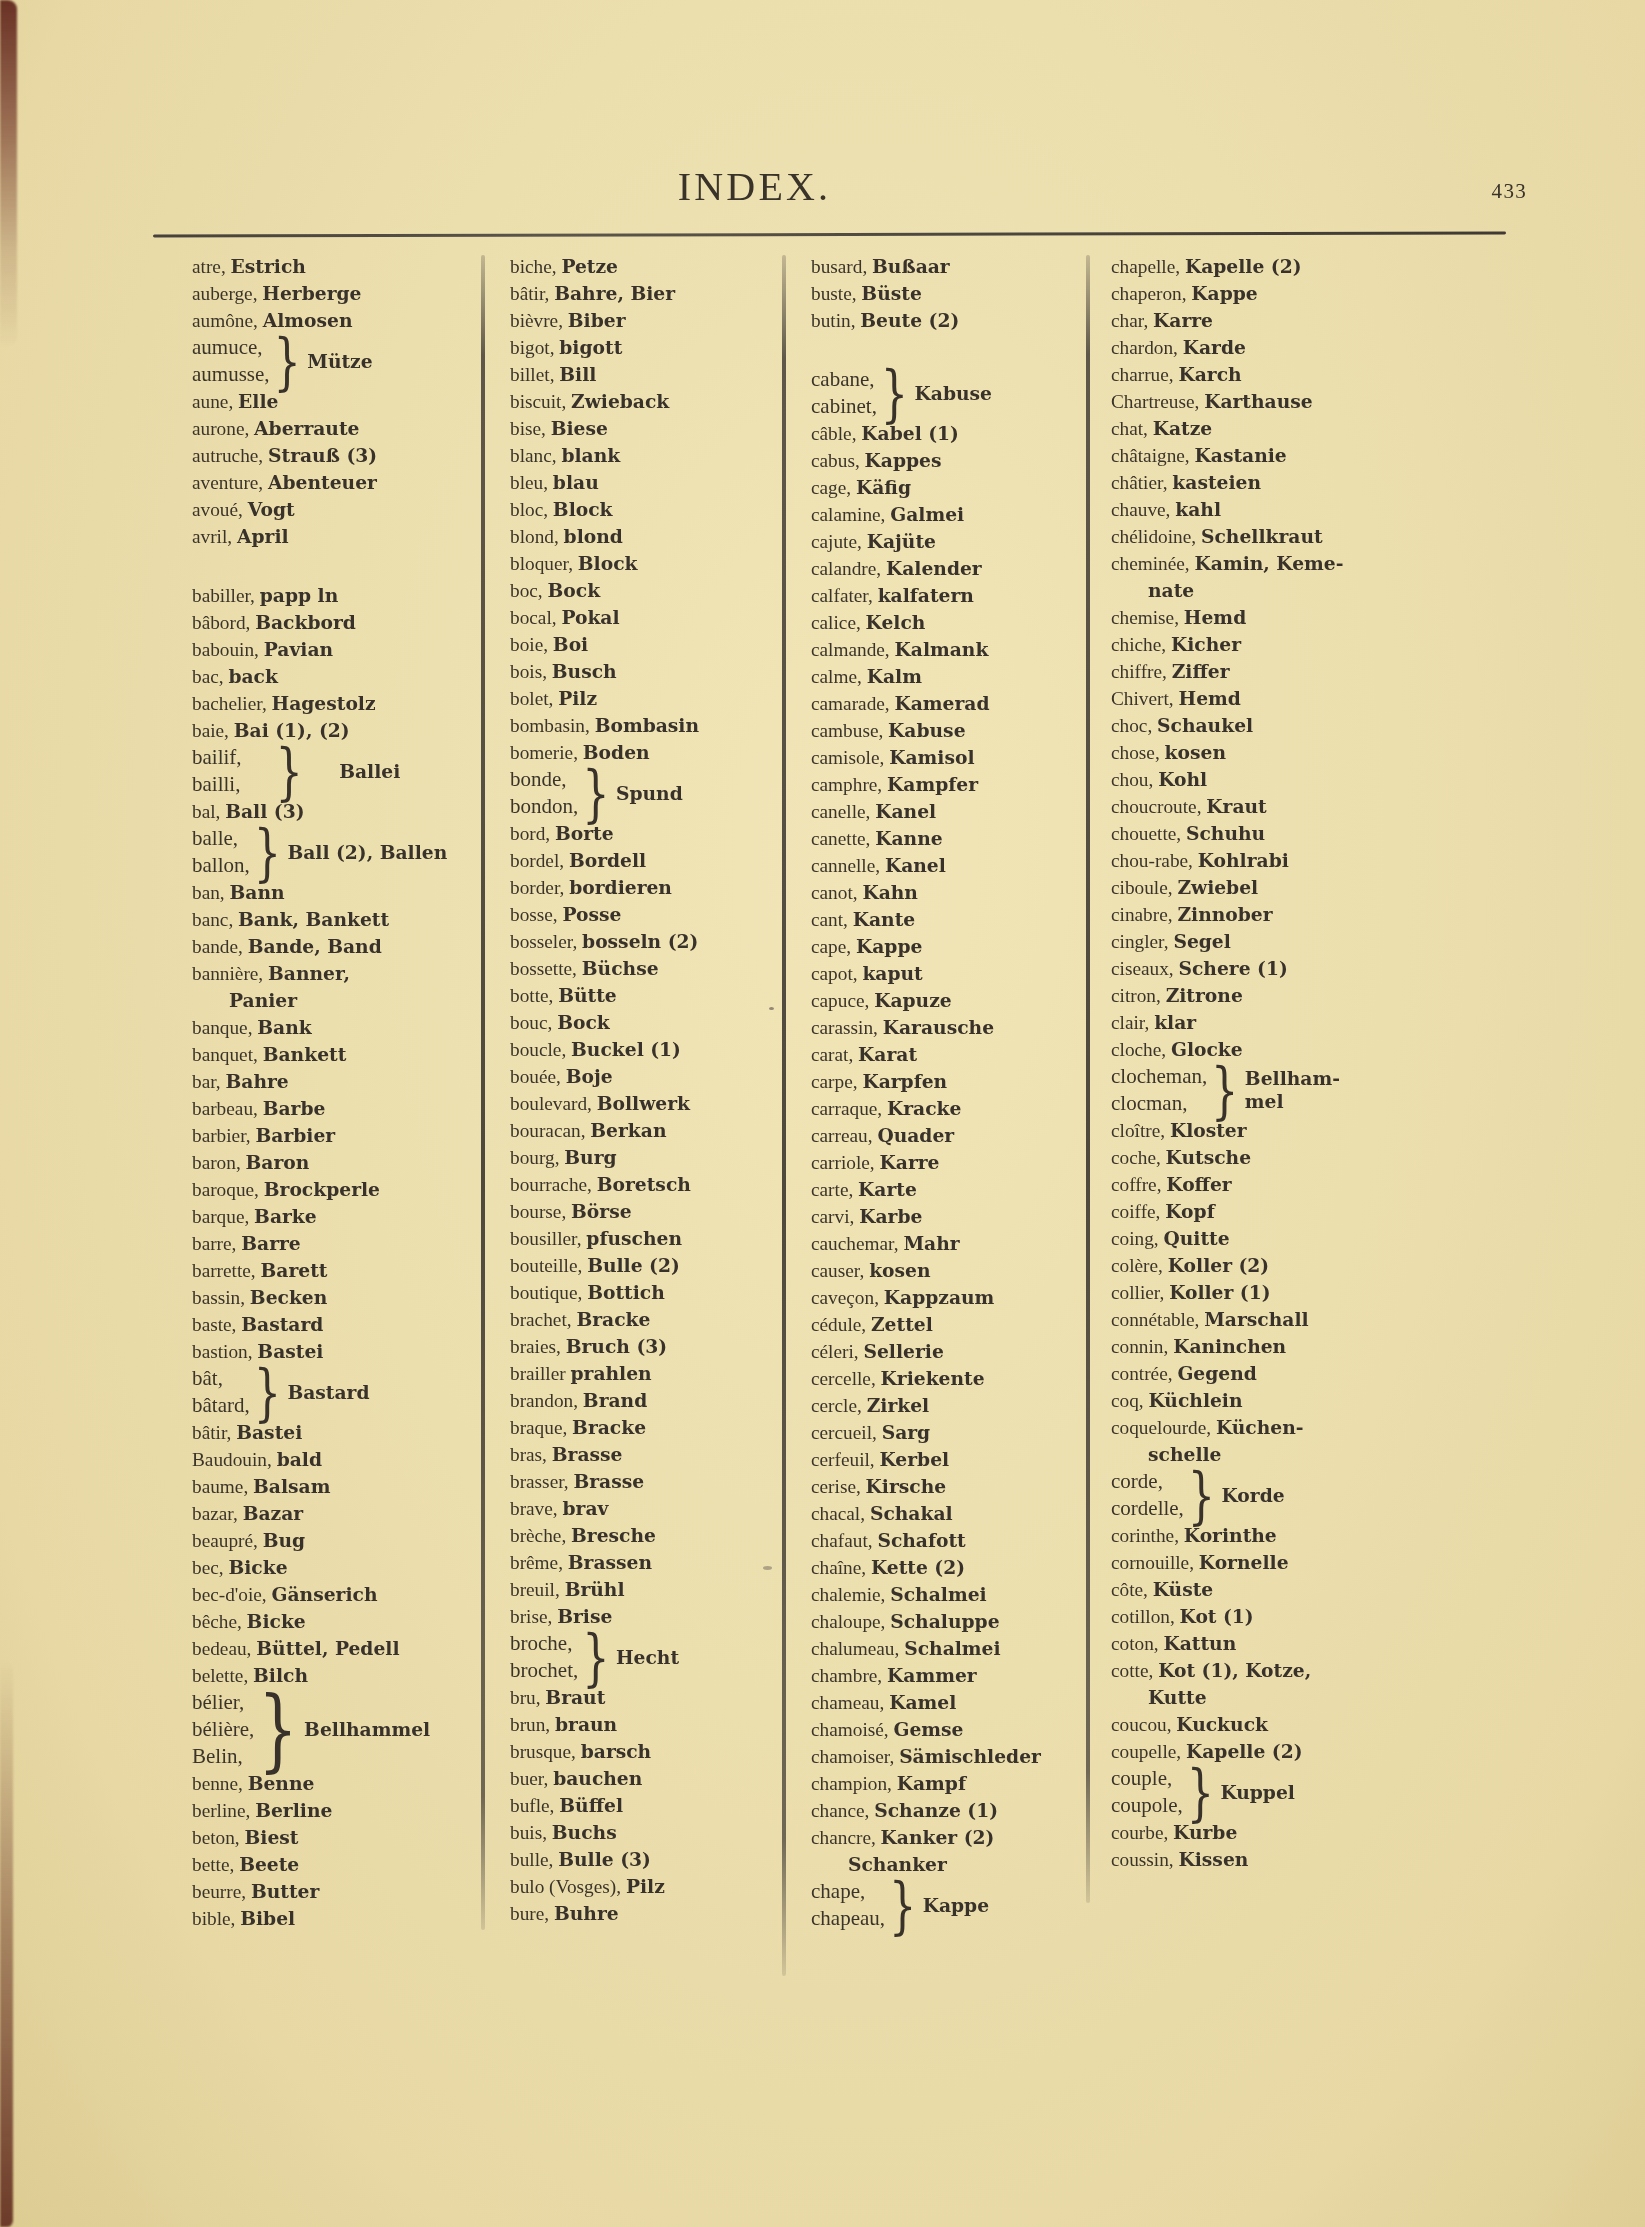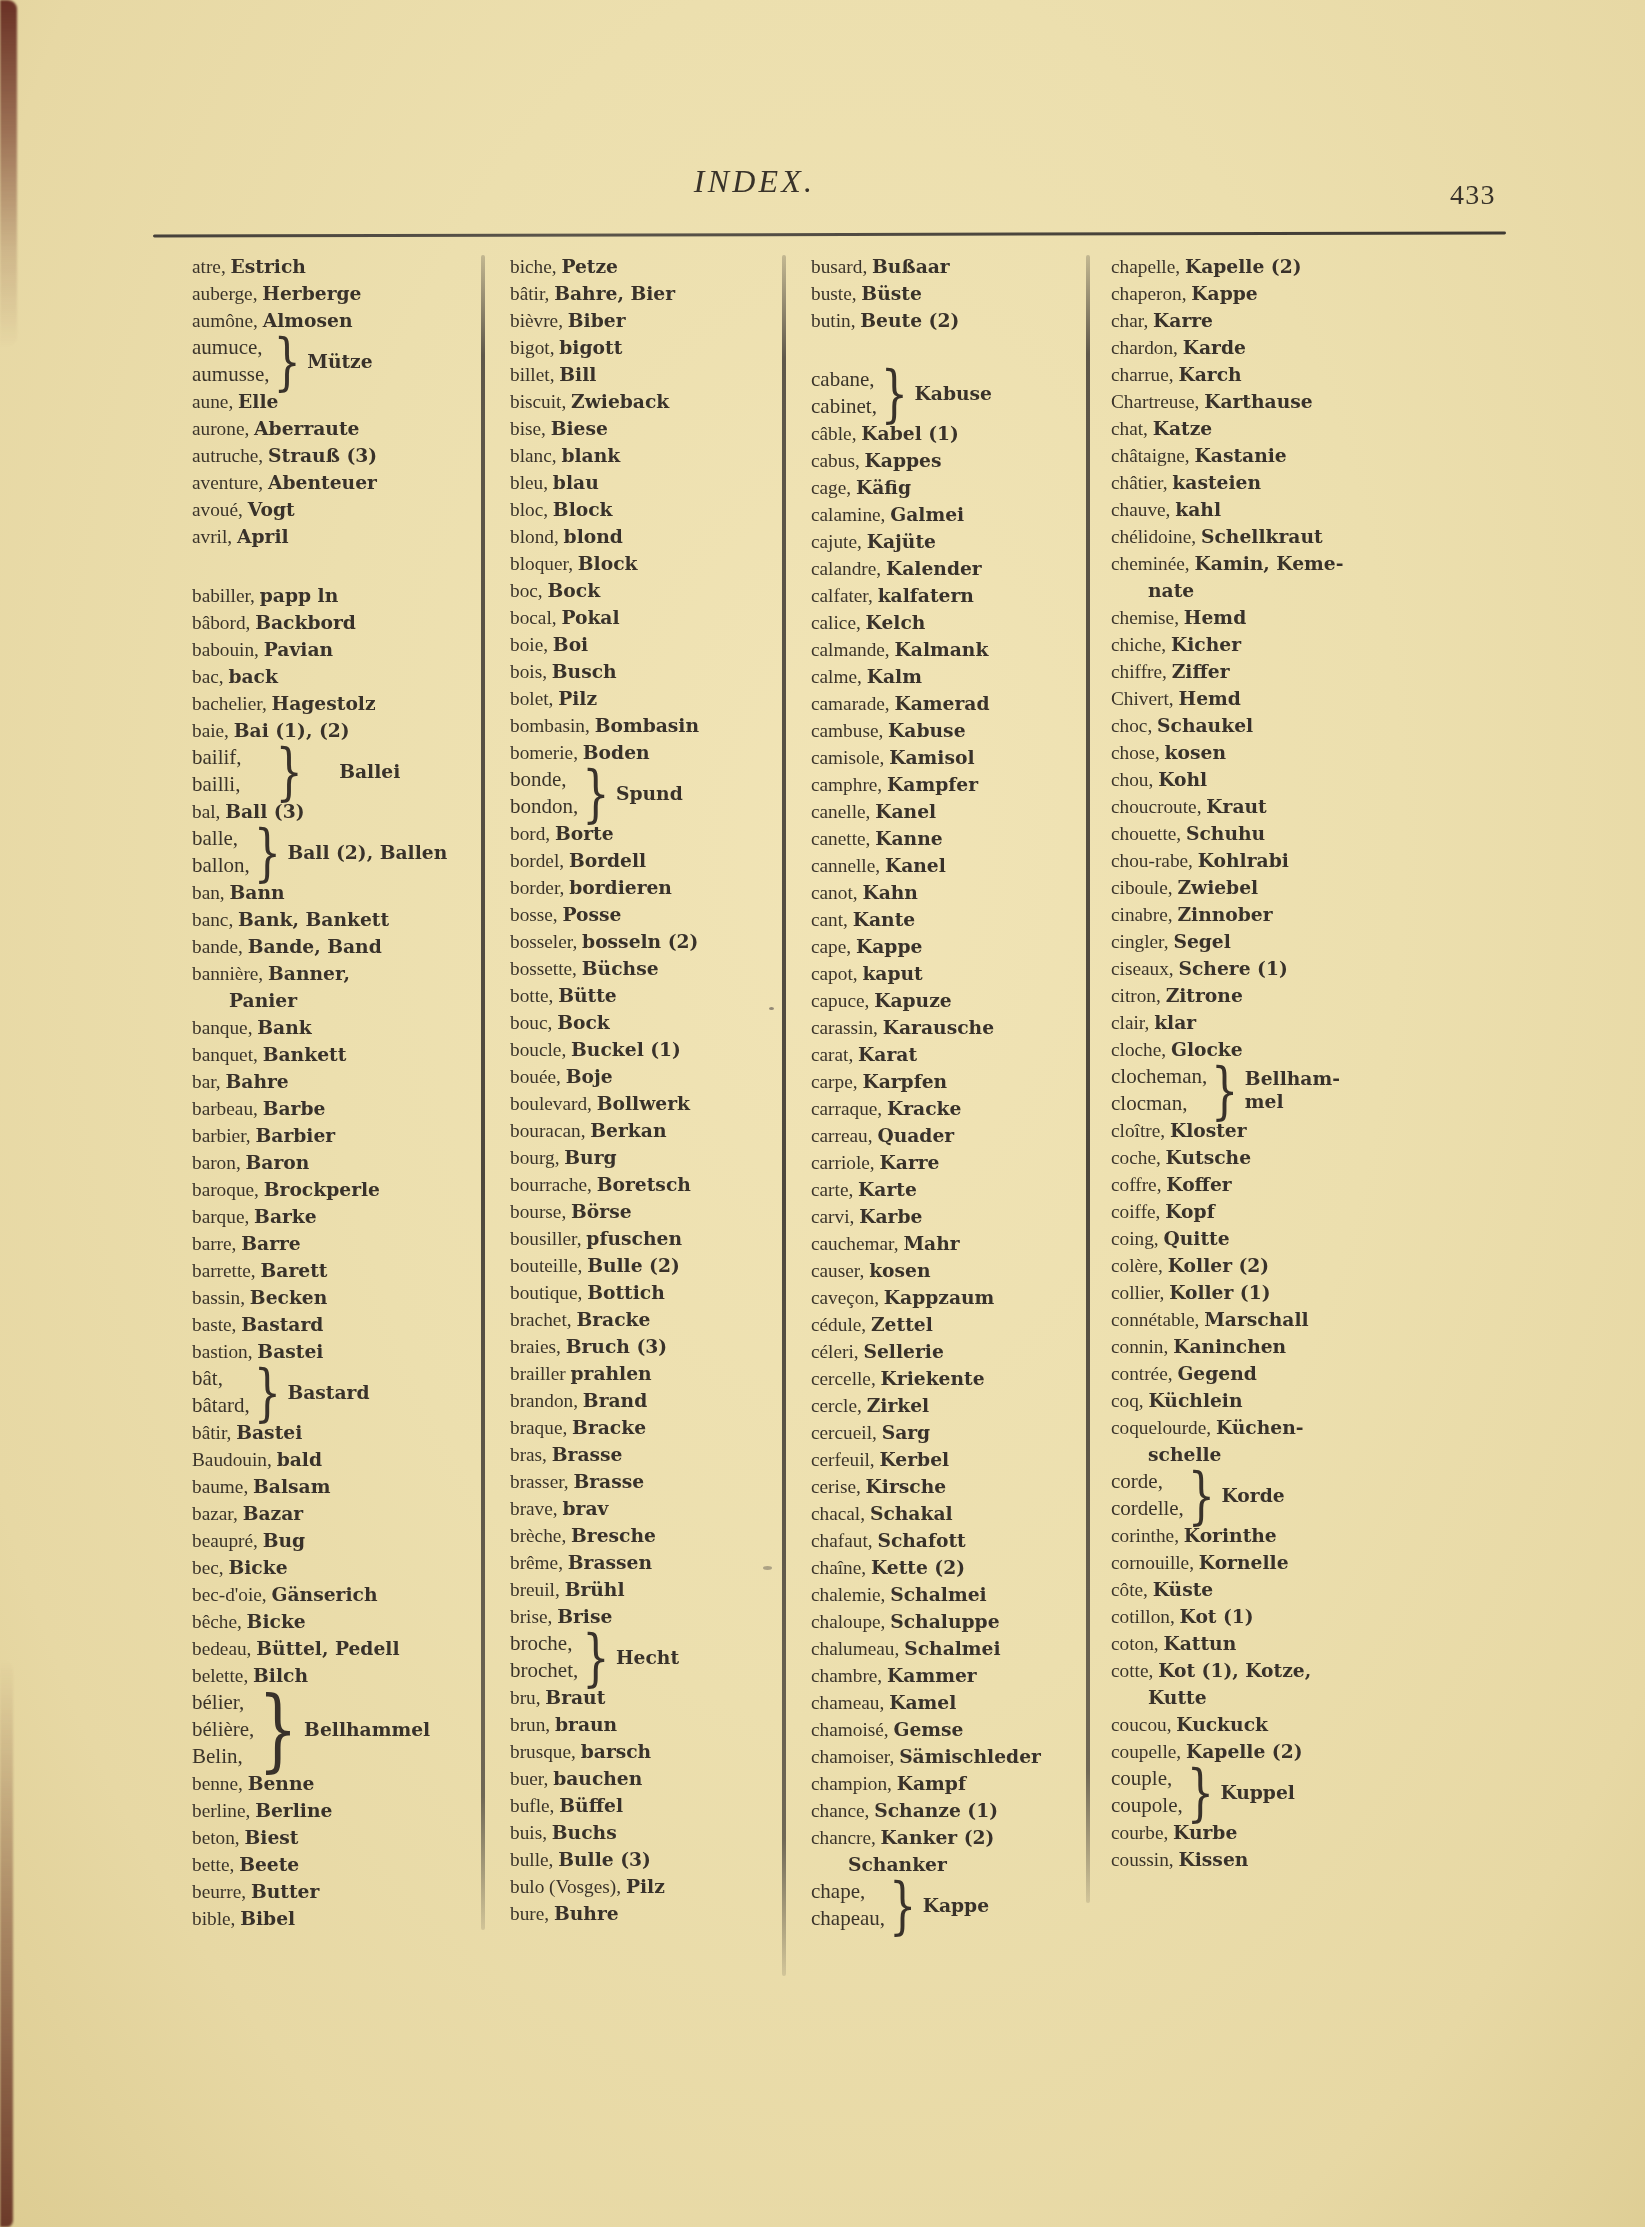"INDEX." .page-title { font-size: 32px -> 40px; font-style: italic -> none }
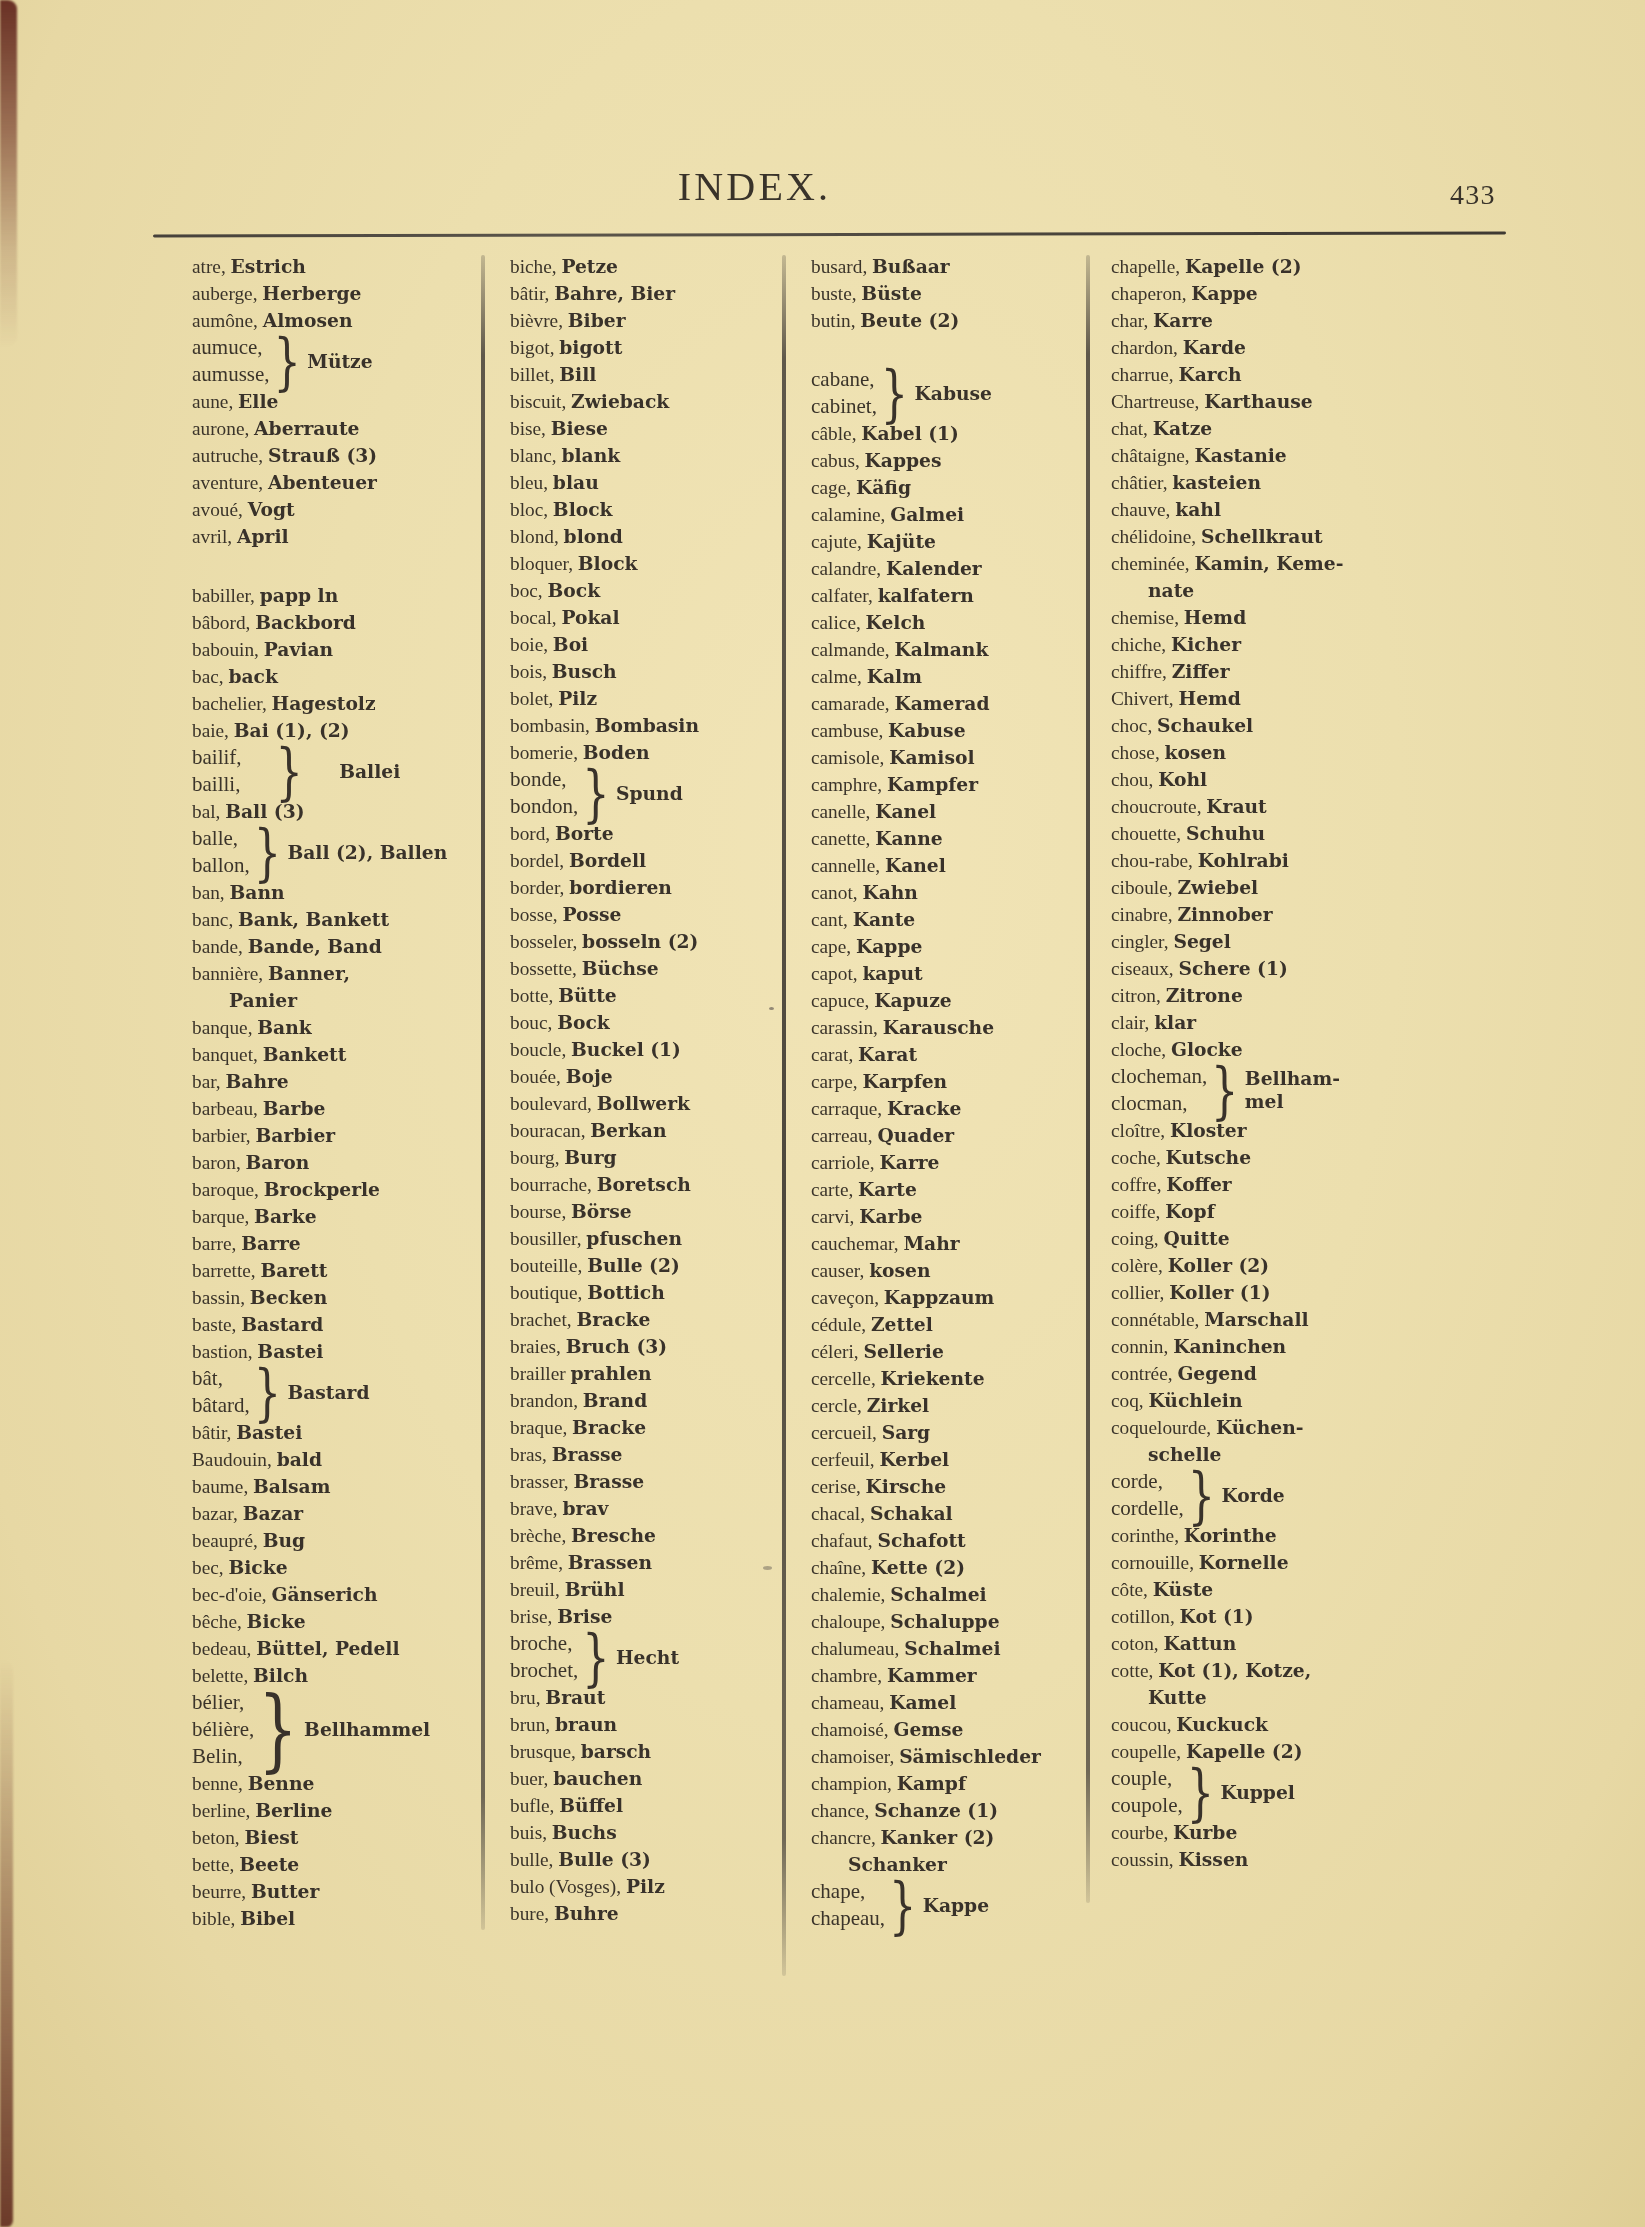"433" .page-number { font-size: 28px -> 21px; text-align: left -> right }
